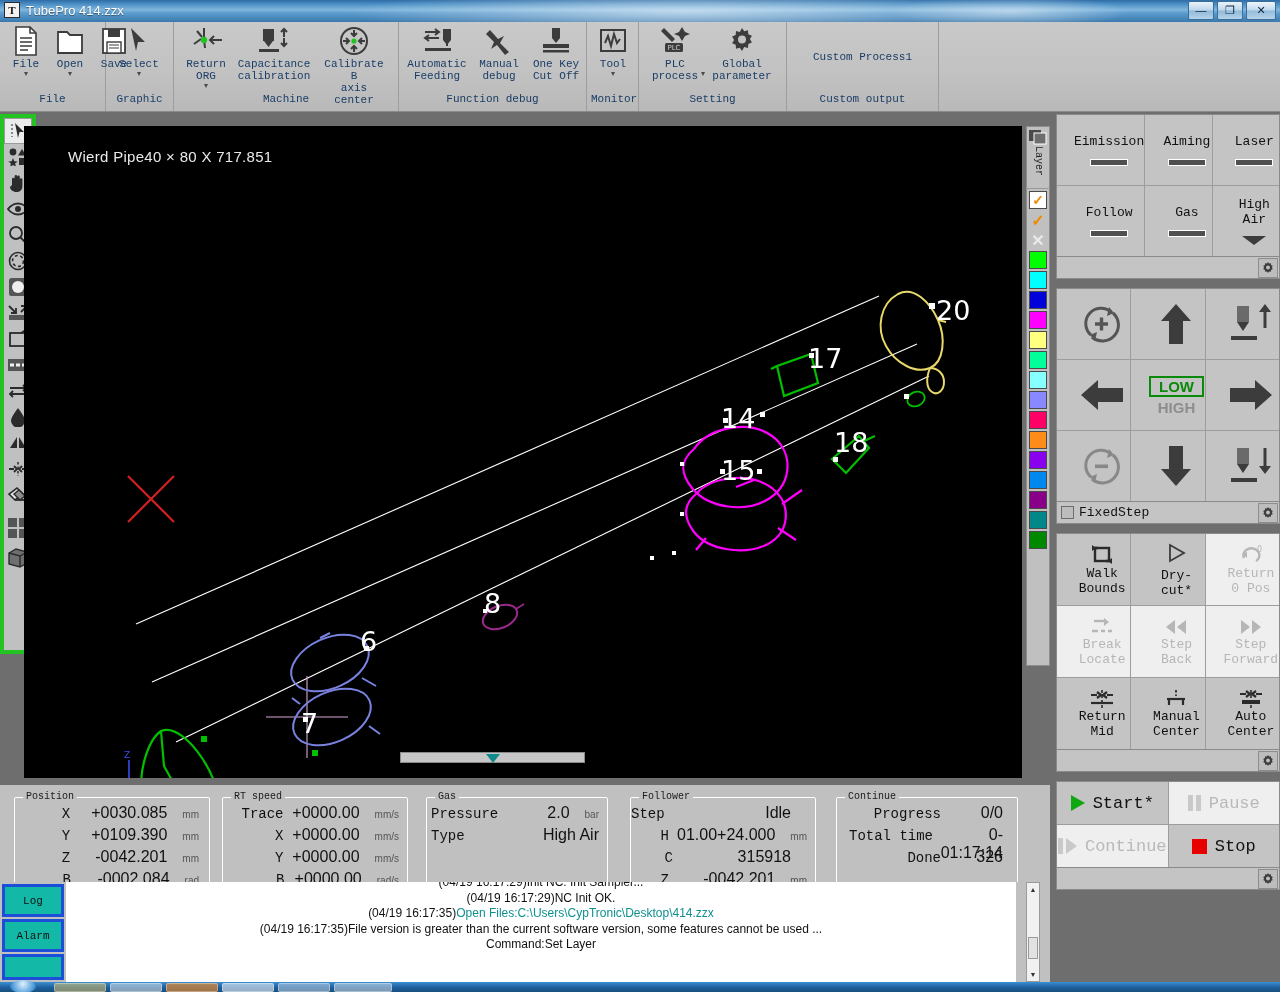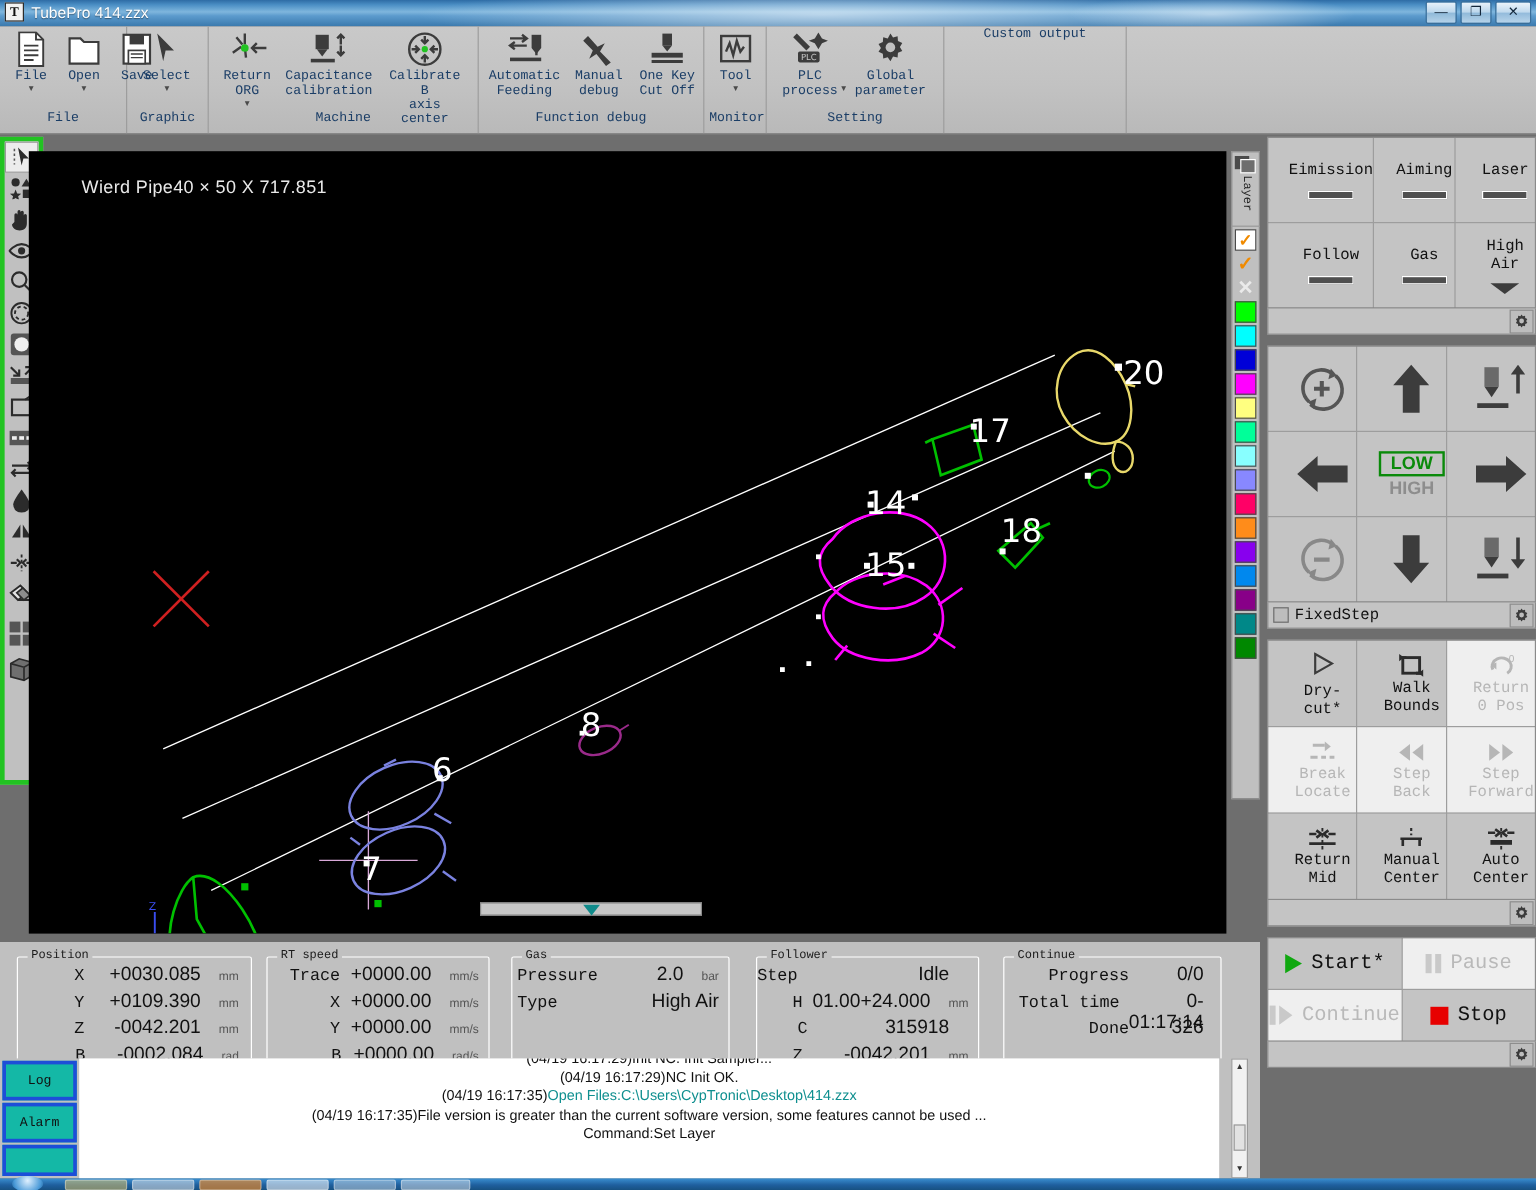"Custom Process1" div.rg-items { html: none -> <div> <div> <span>Custom Process1</span> </div> </div> }
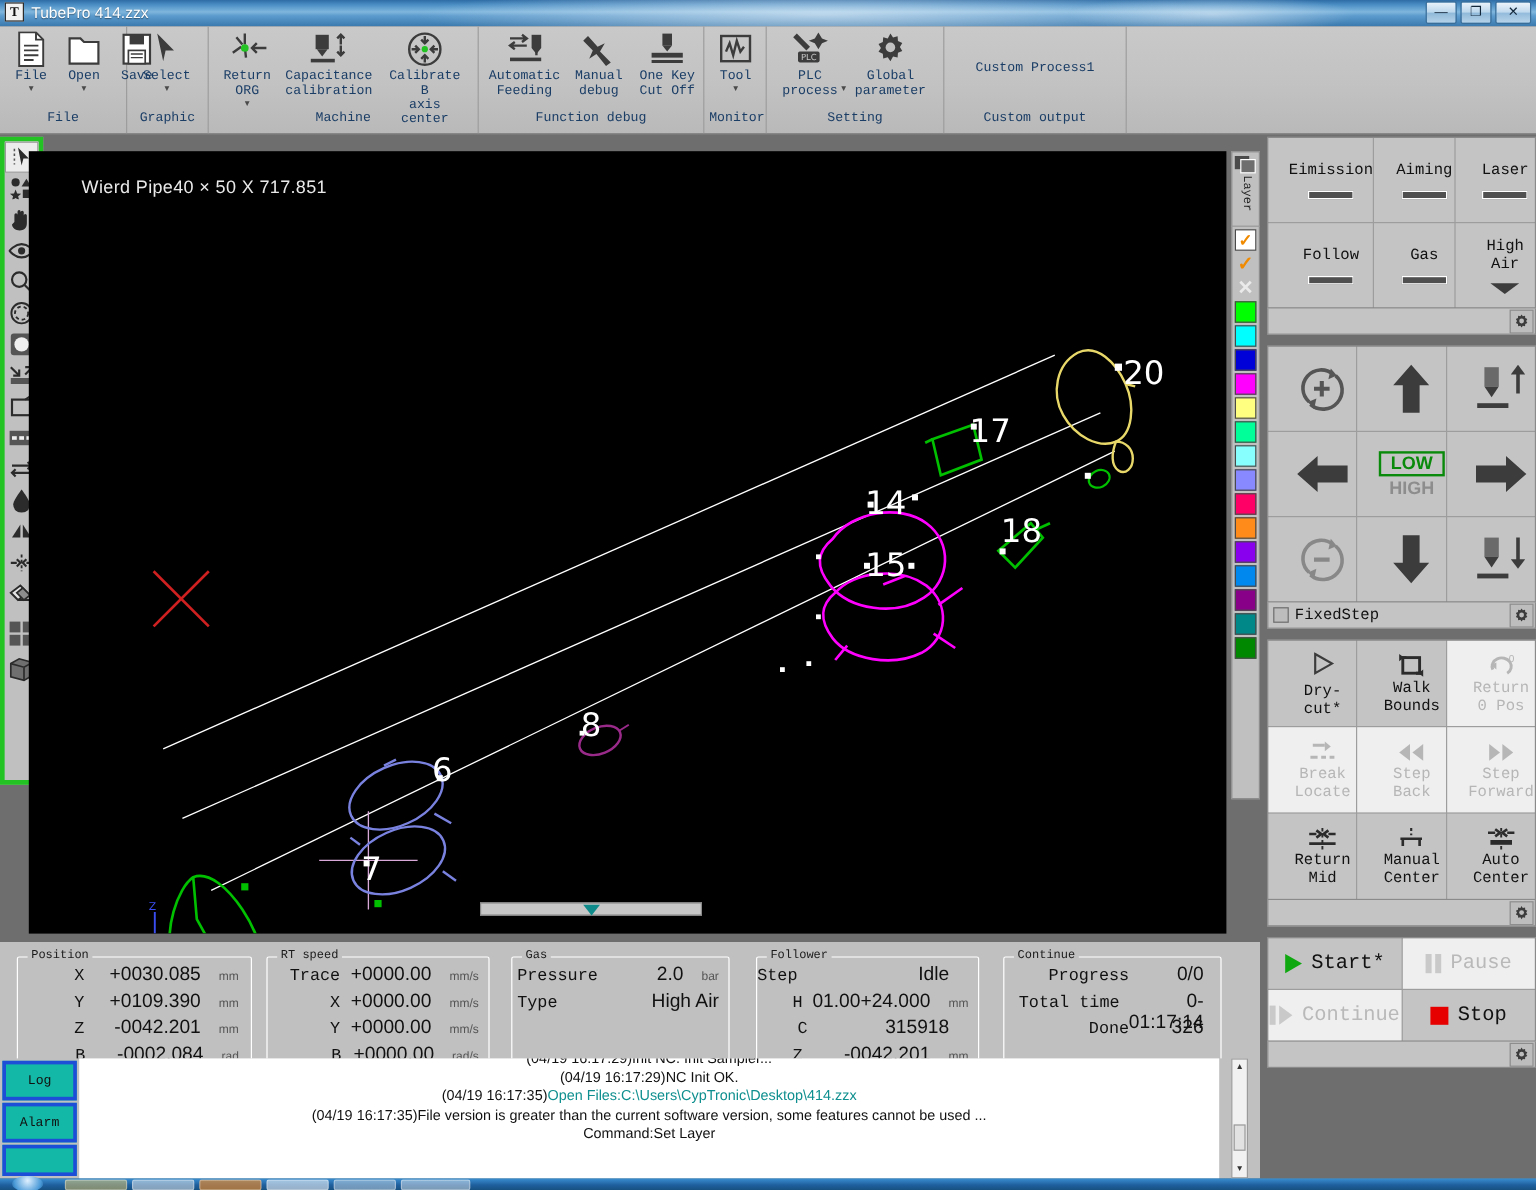"Wierd Pipe40 × 50 X" div.canvas-title { text: 50 -> 80 }
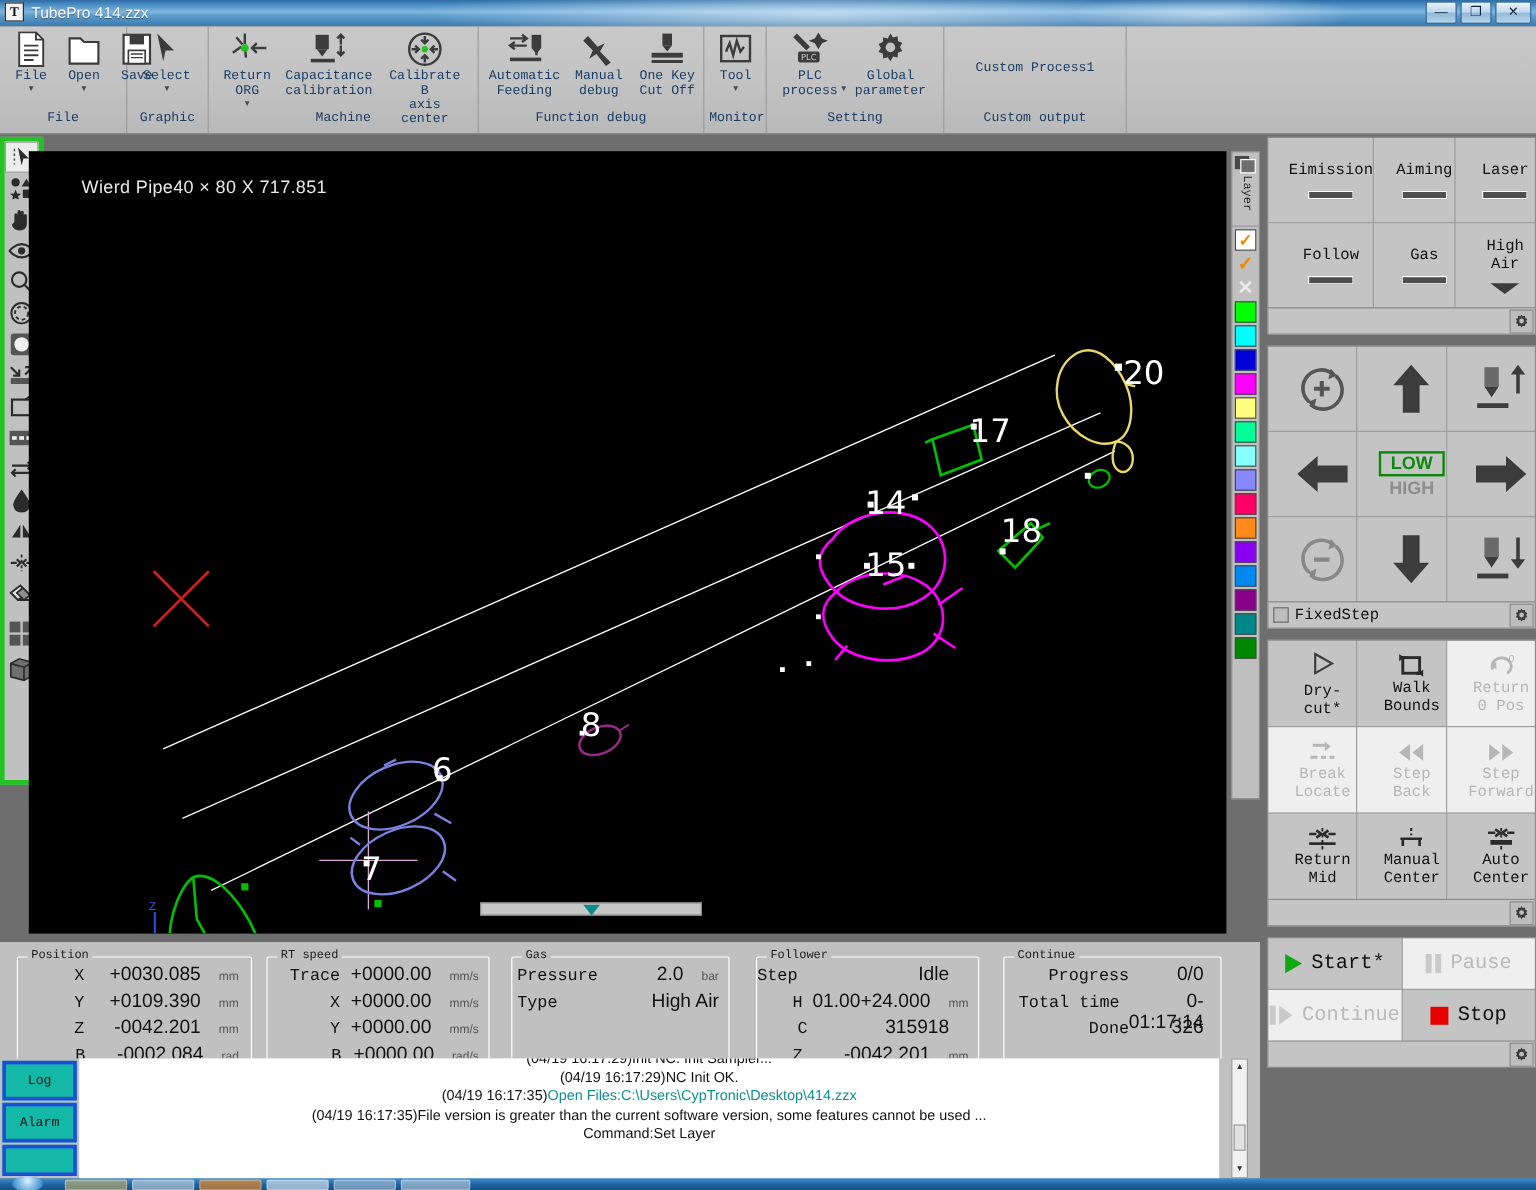"Dry-cut*" div.pcell { order: before "Walk" -> after "Walk" }
